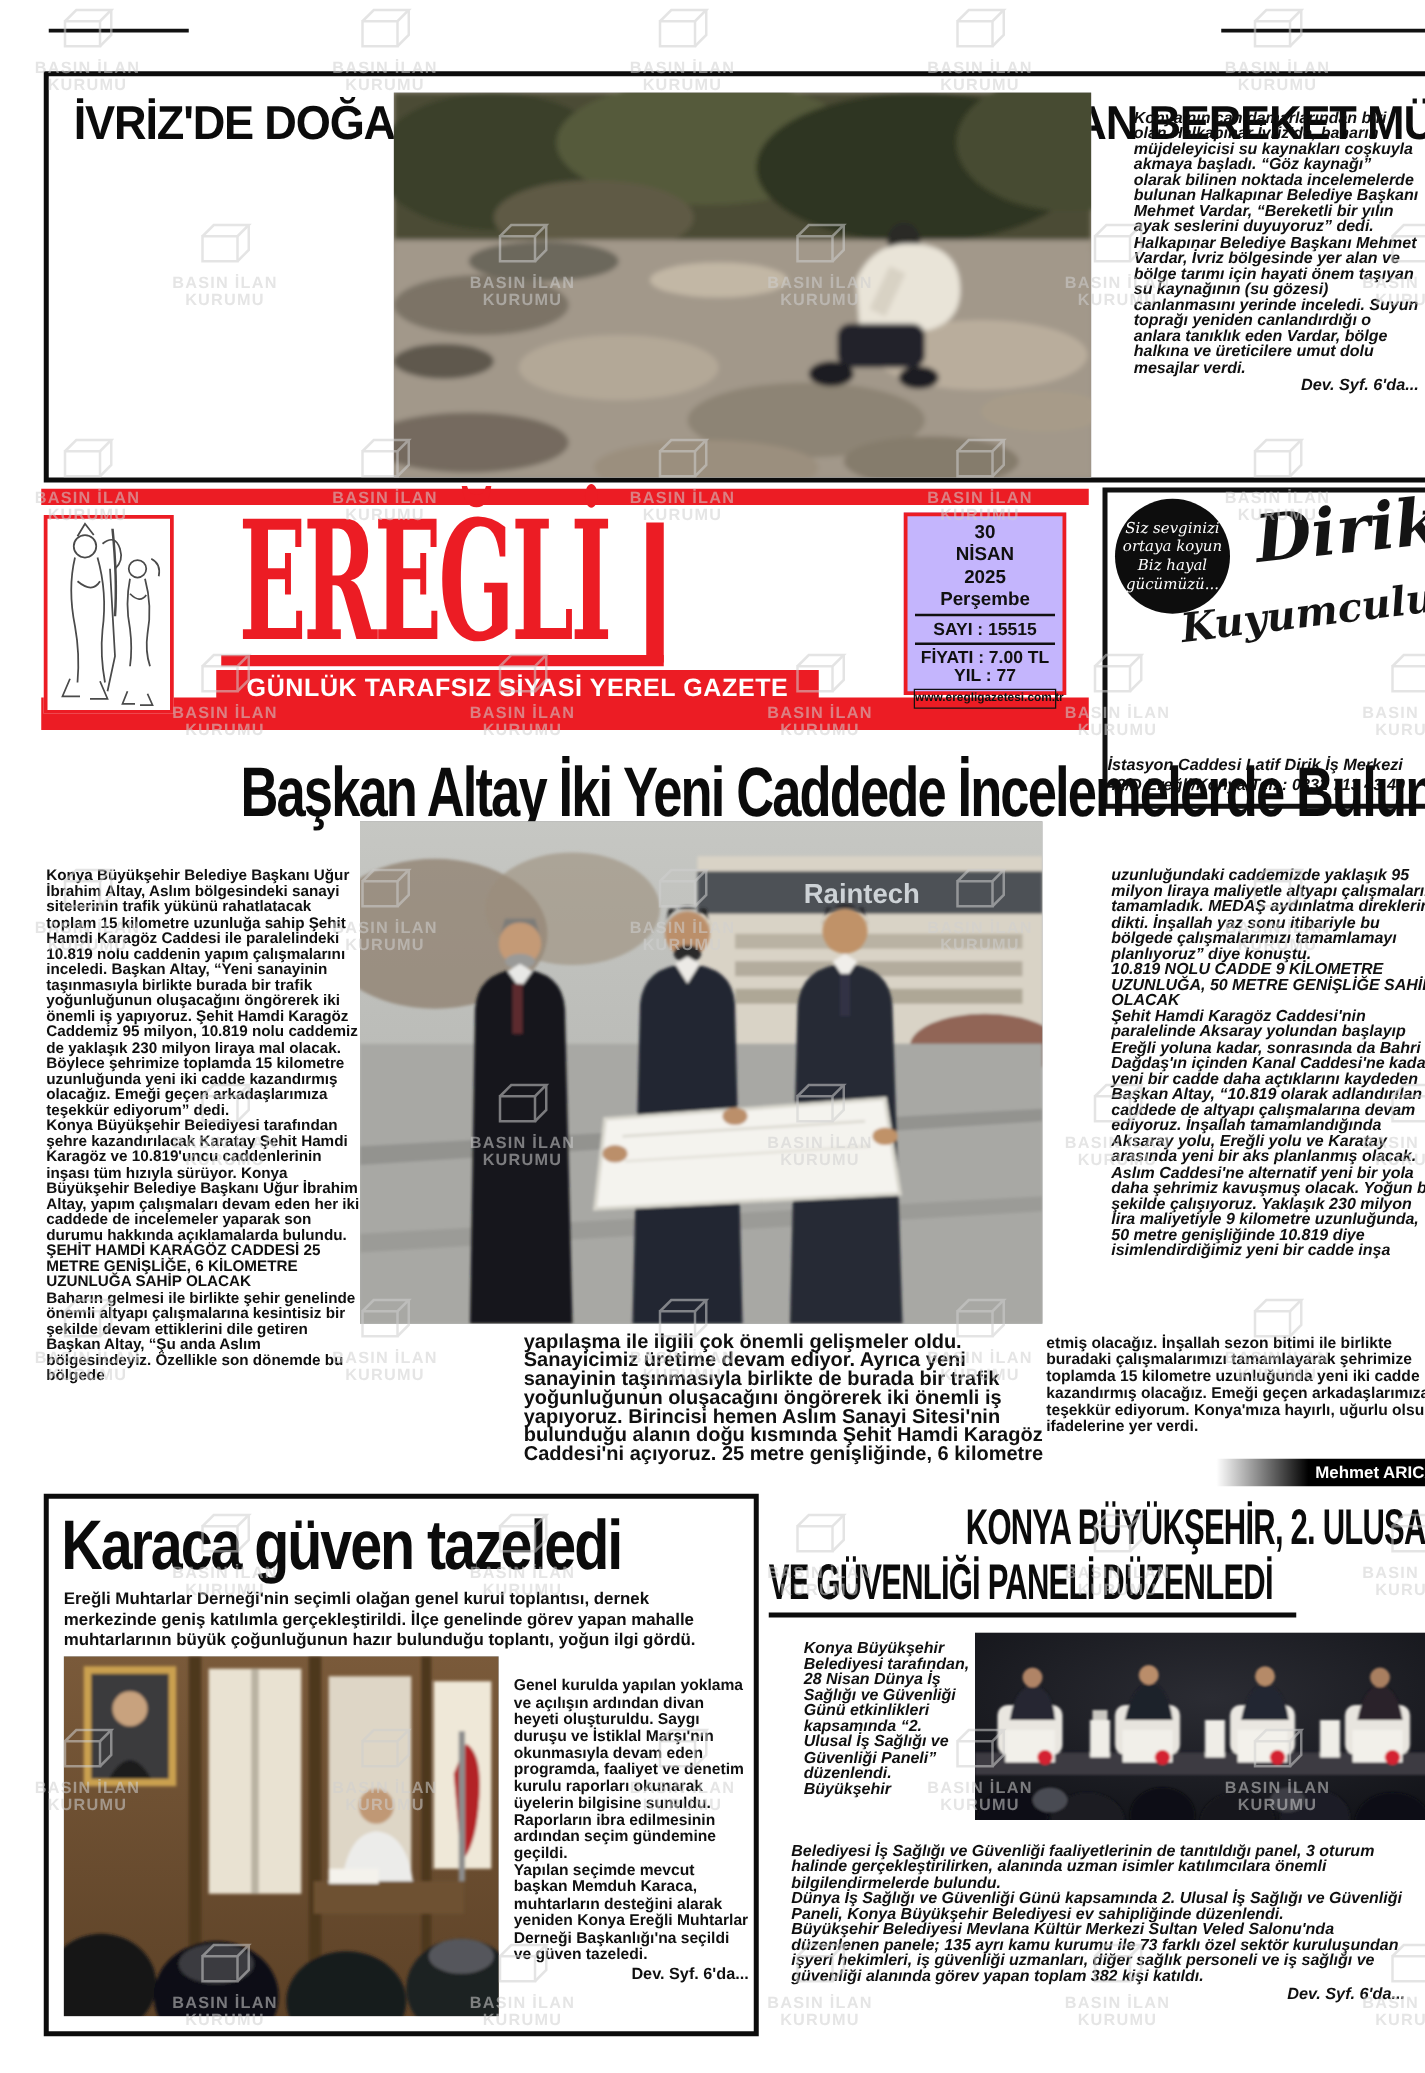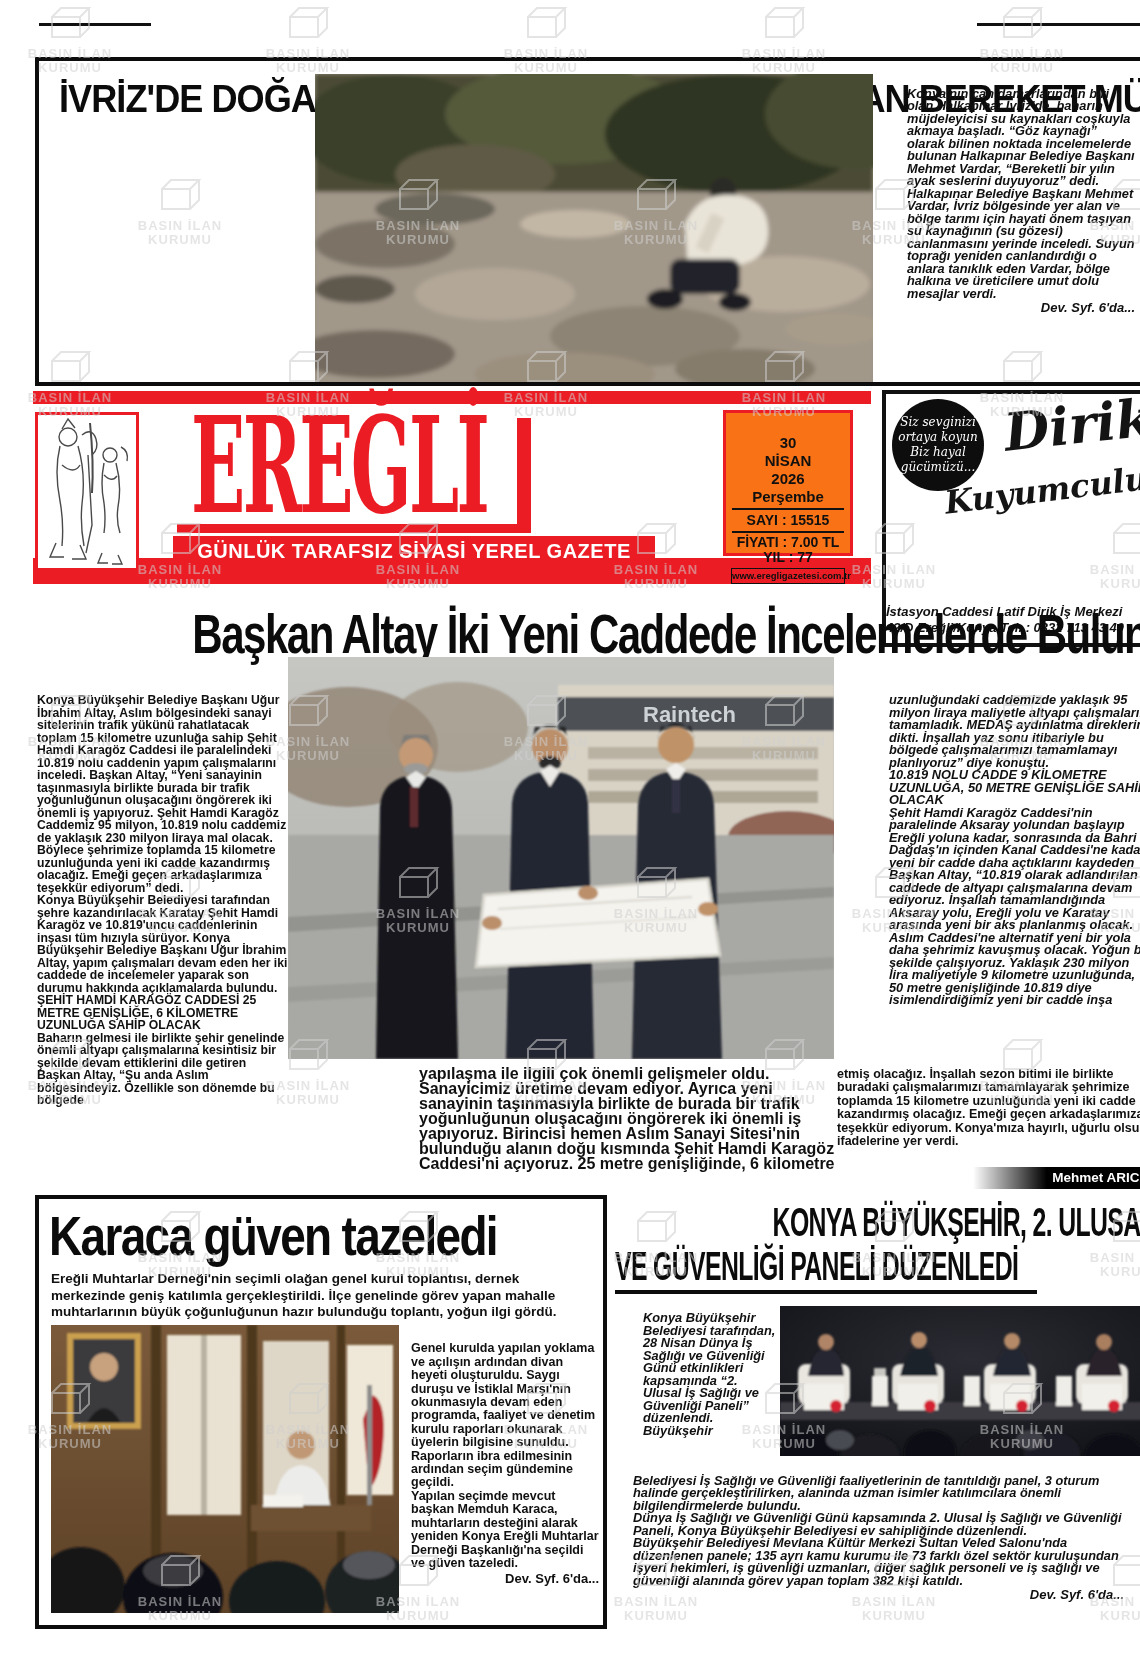"30" .datebox { background: #f97316 -> #c4b5fd; padding-top: 21px -> 4px }
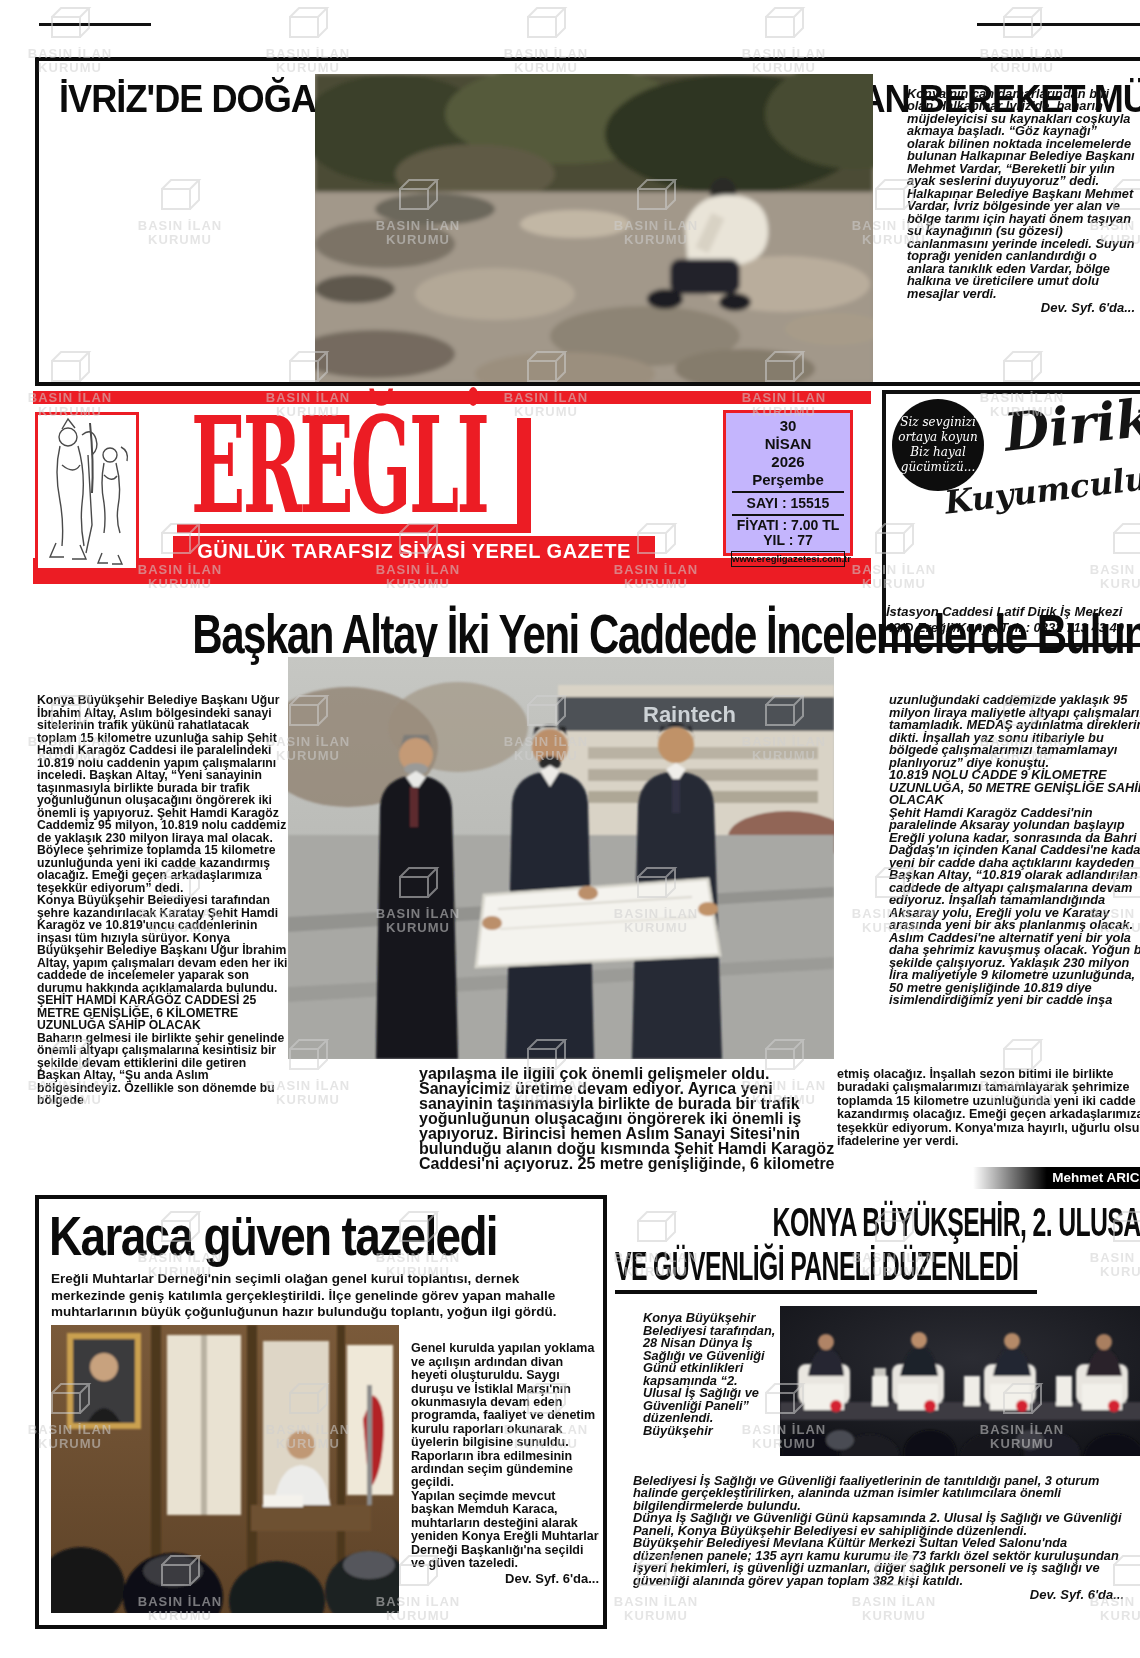"2026" div.d1 { text: 2026 -> 2025 }
